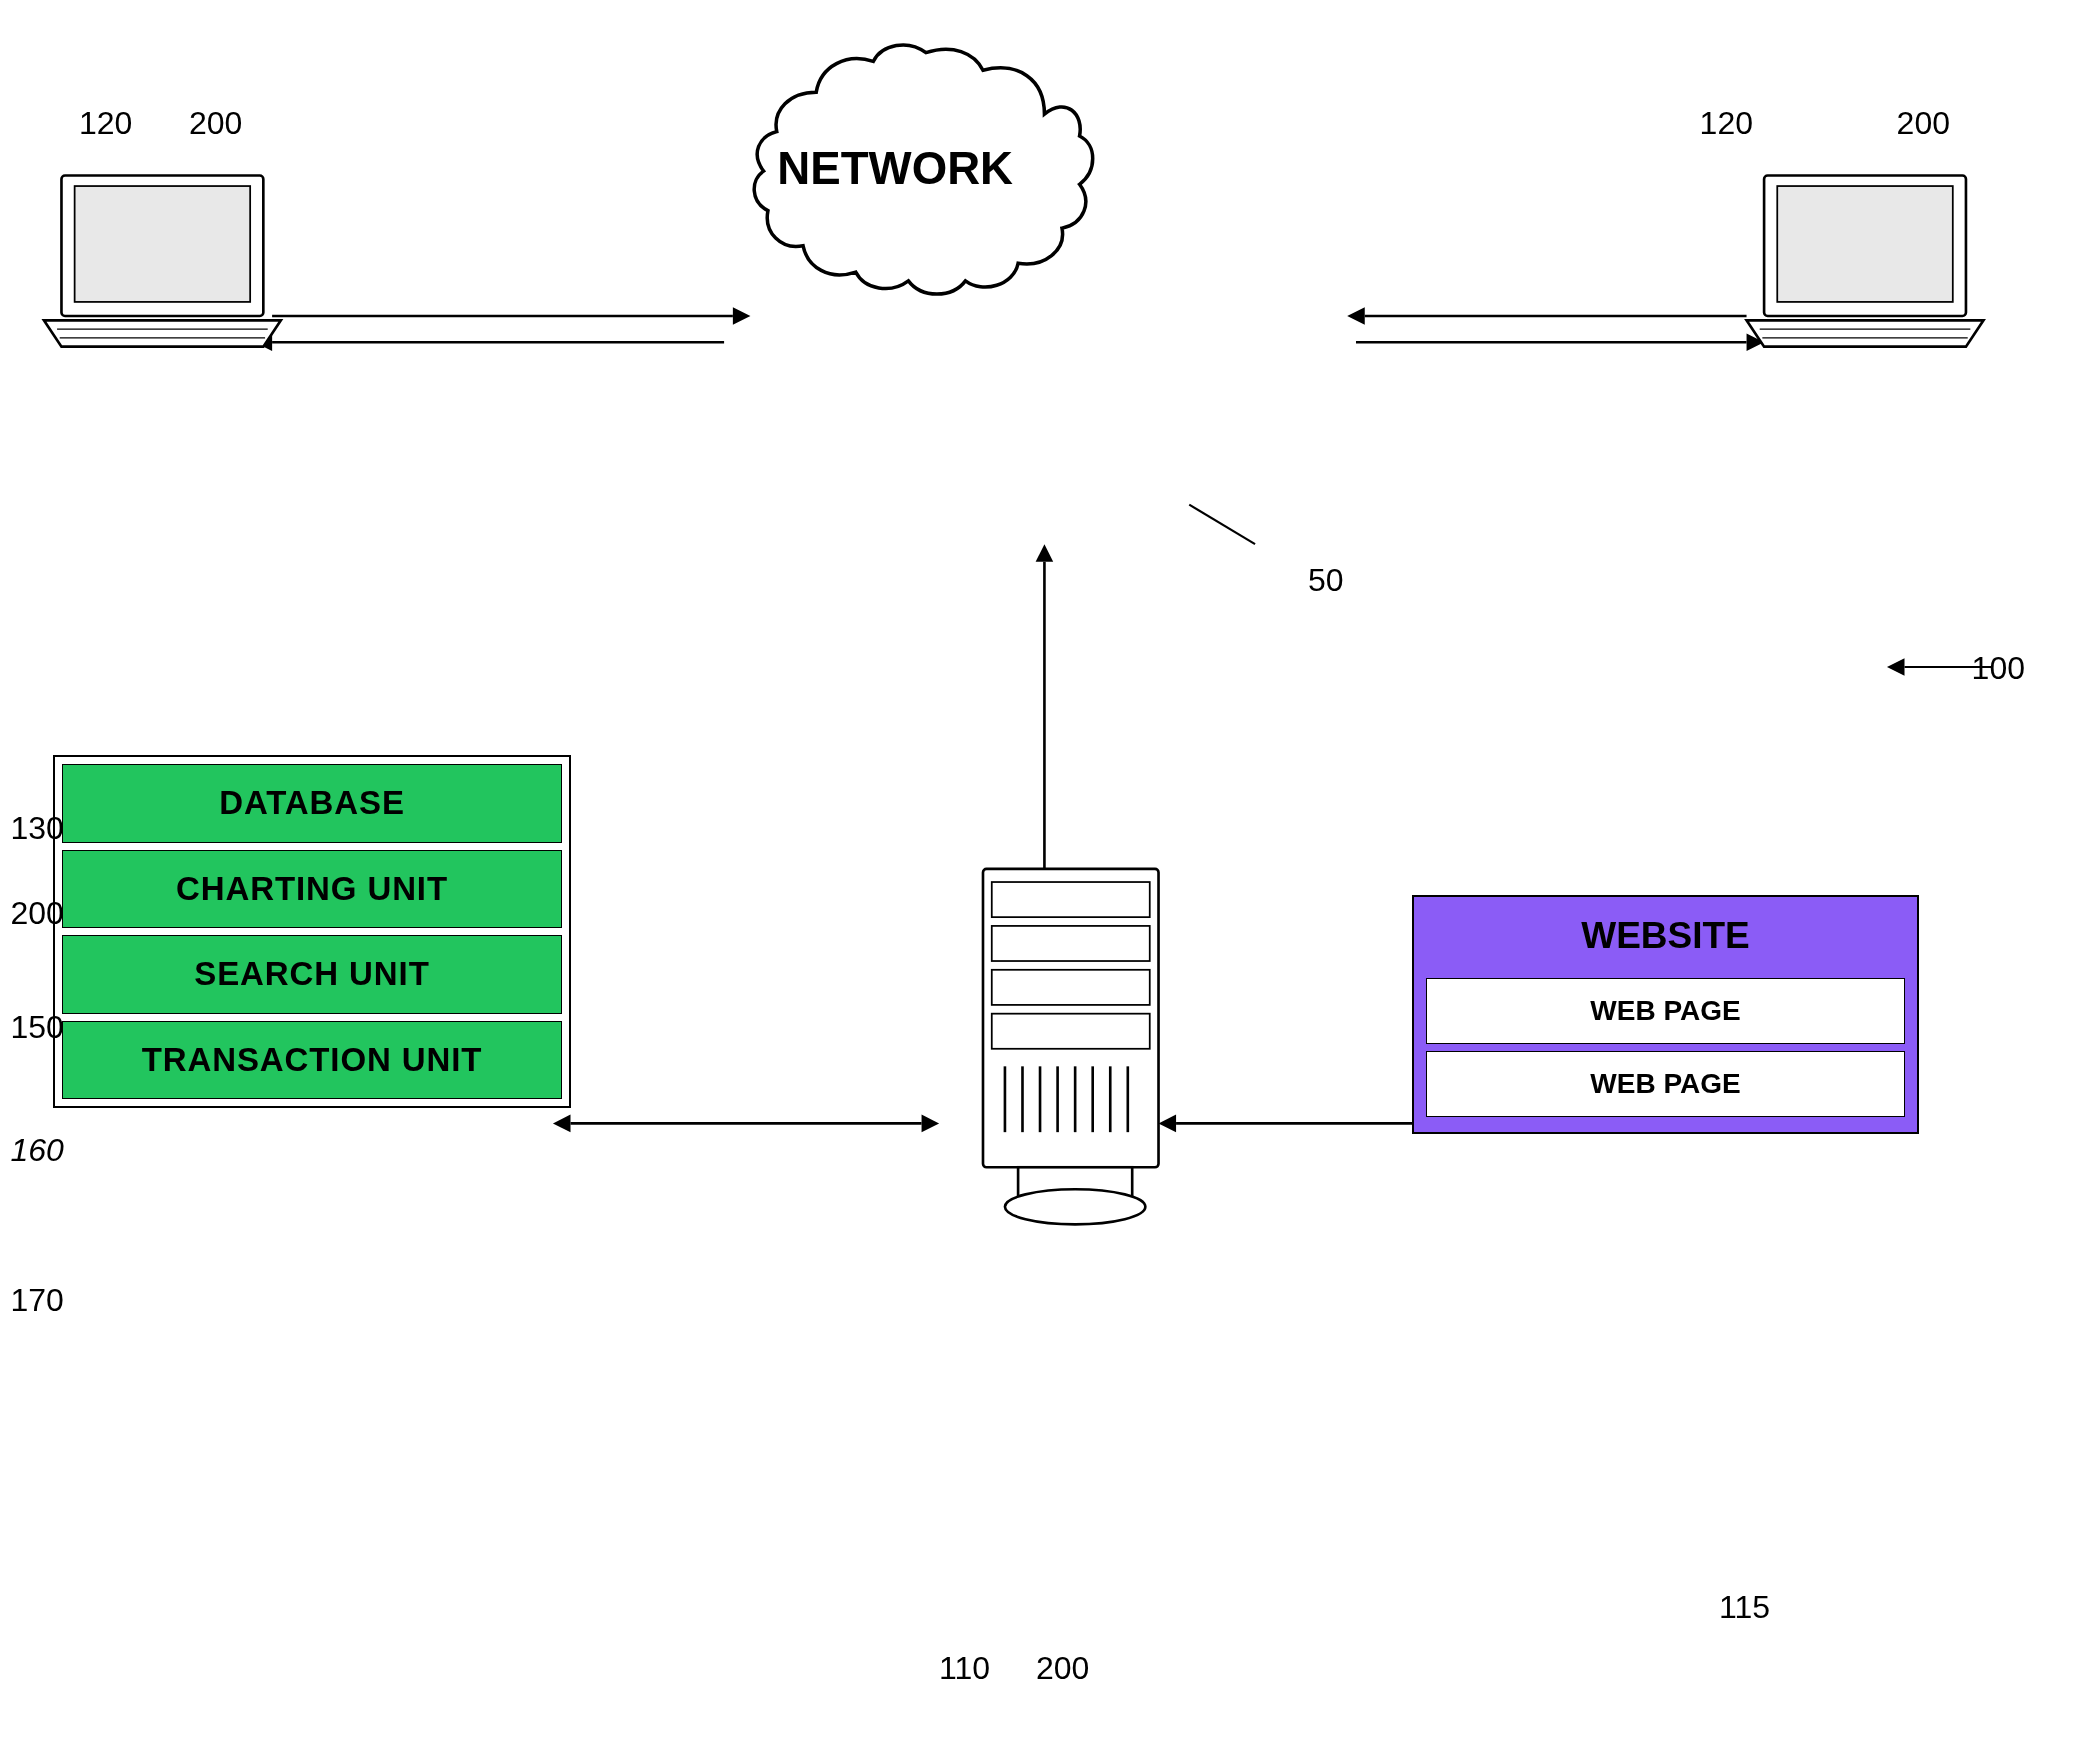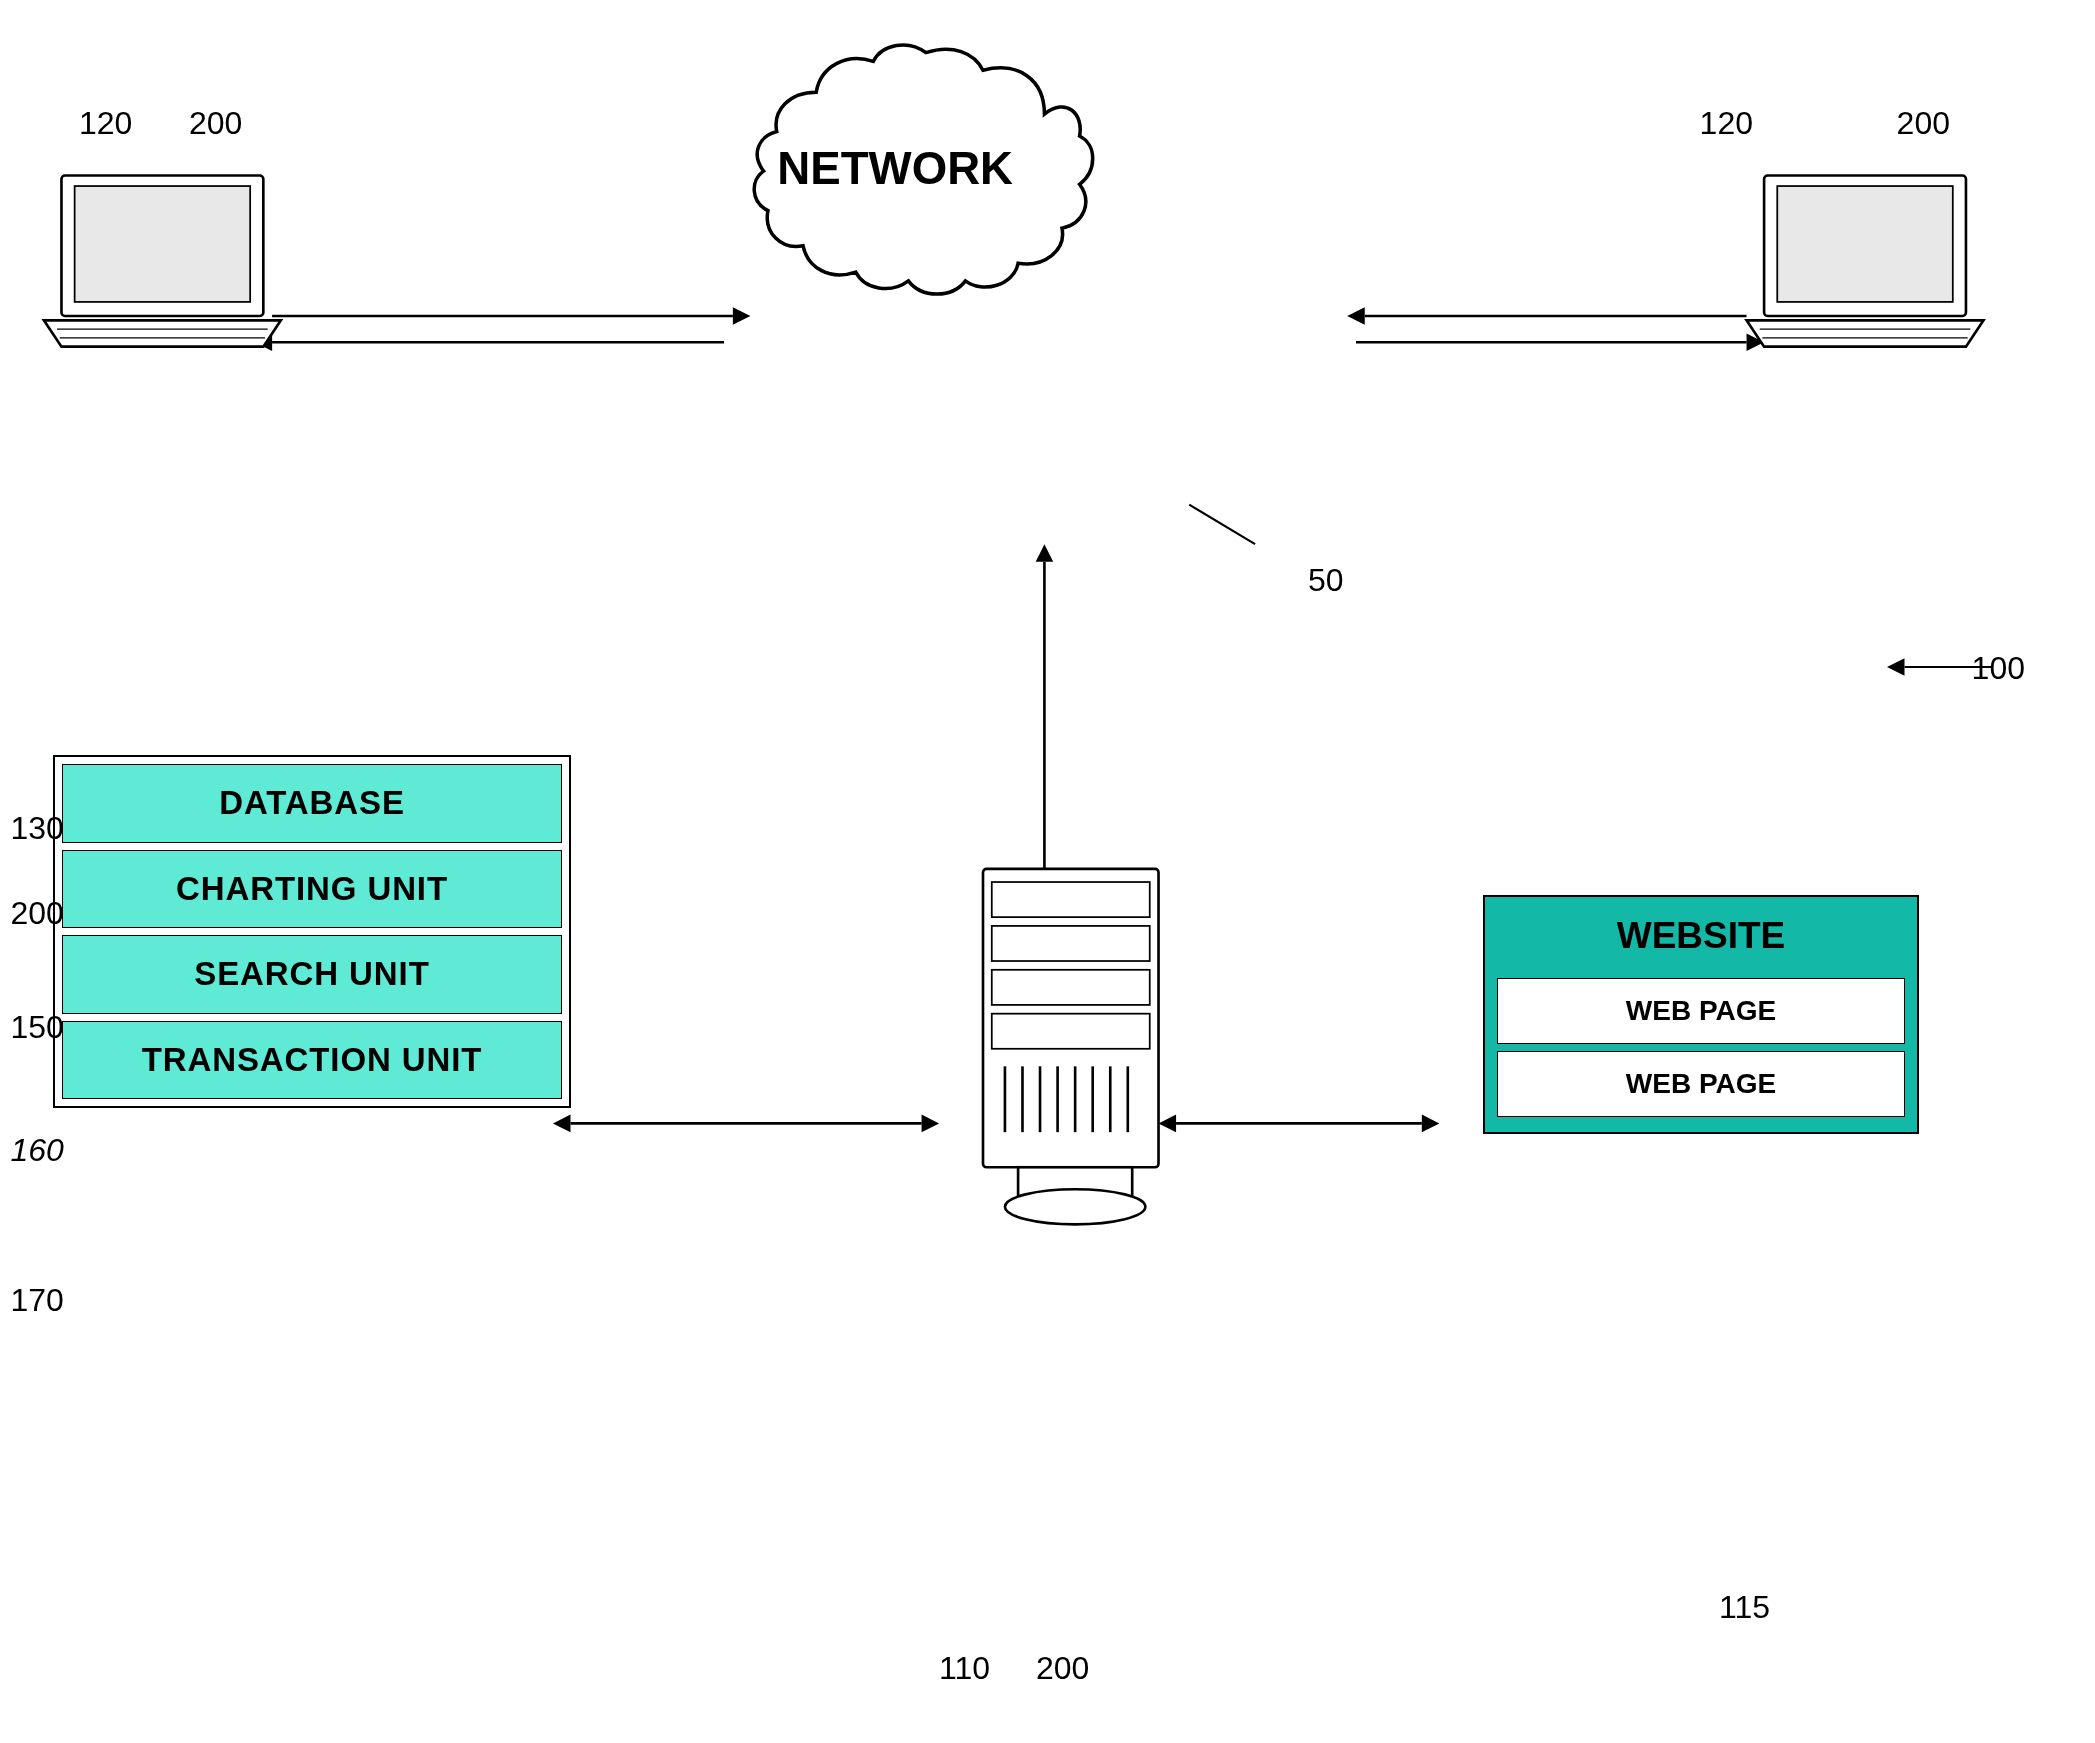"DATABASE" .db-row { background: #5eead4 -> #22c55e }
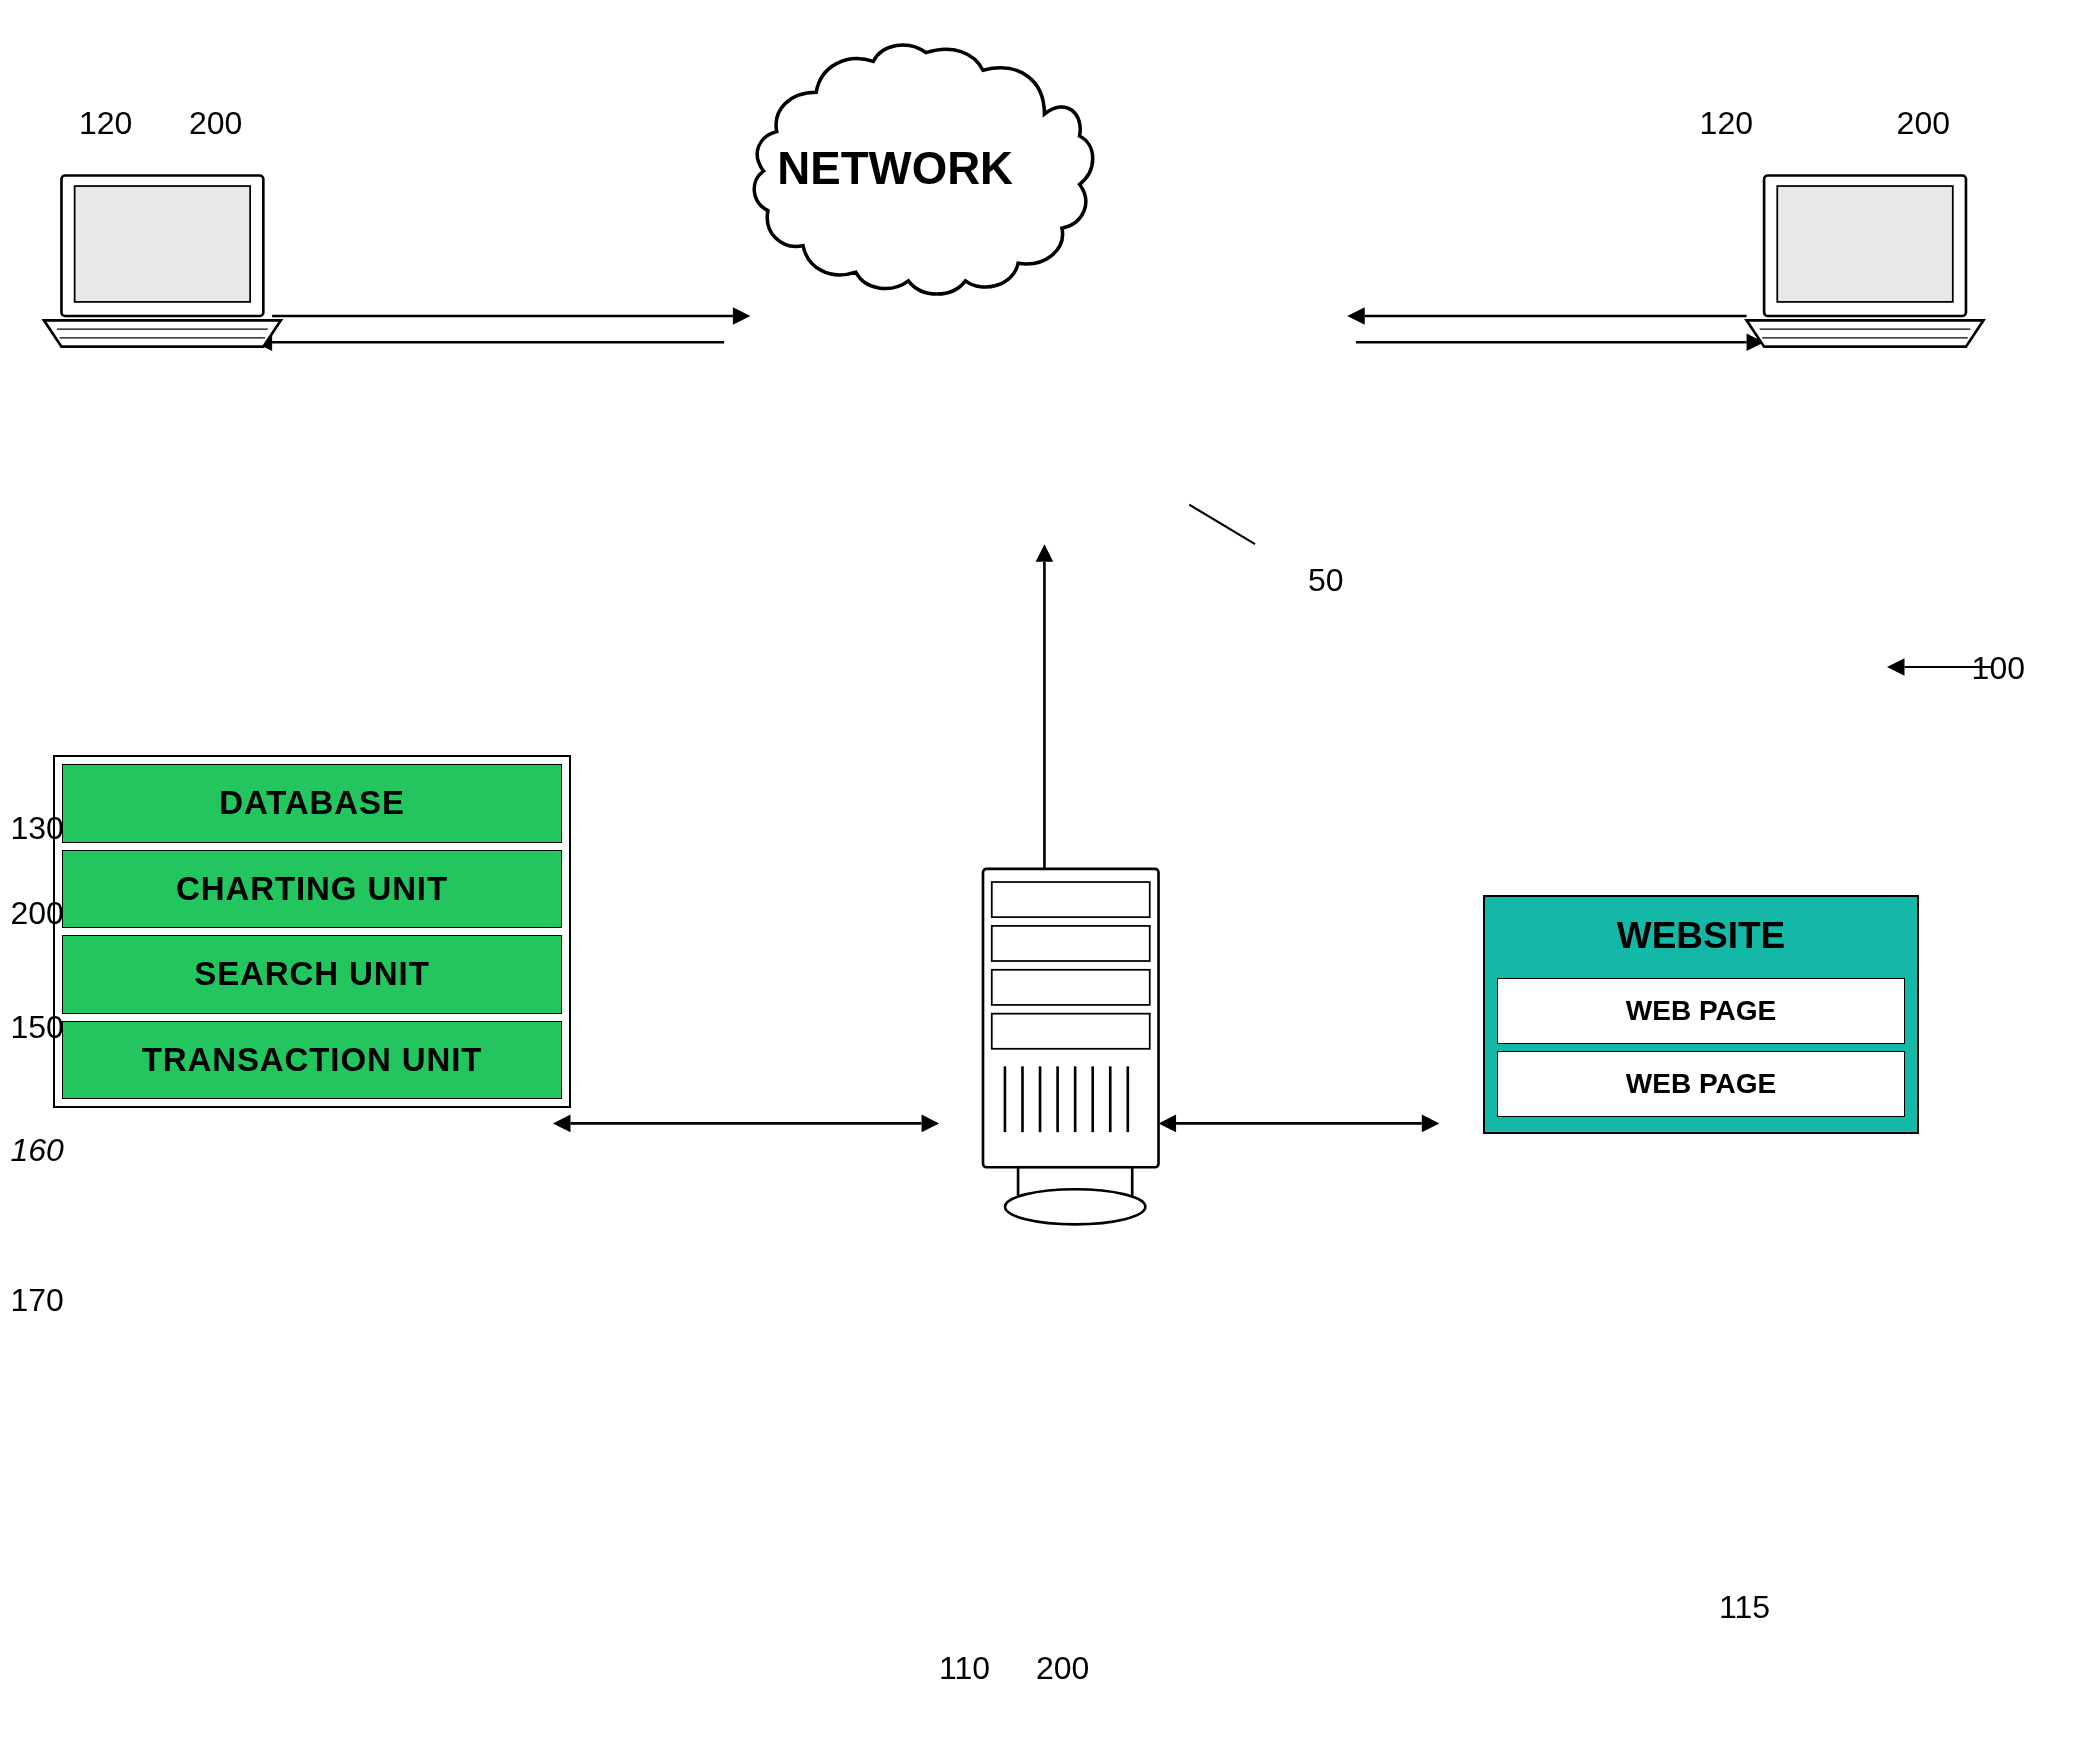"WEBSITE" .website-box { background: #14b8a6 -> #8b5cf6; width: 436px -> 507px }
